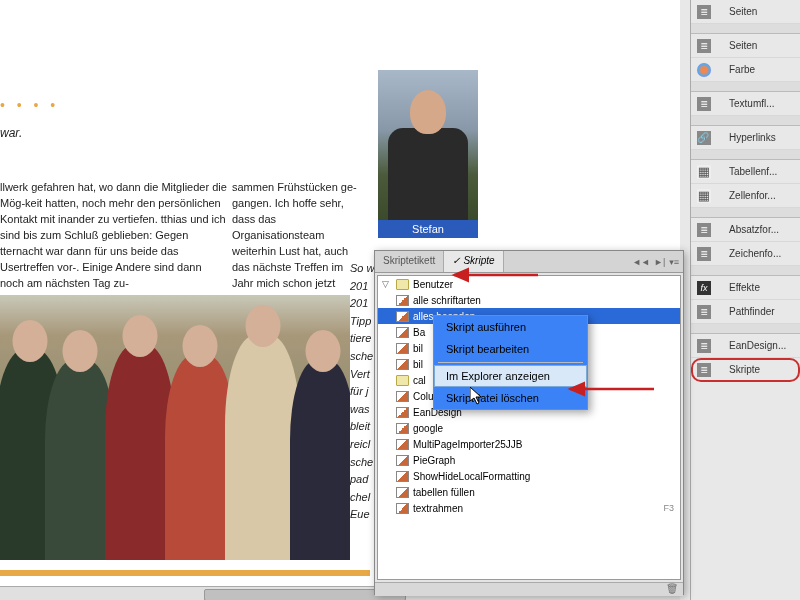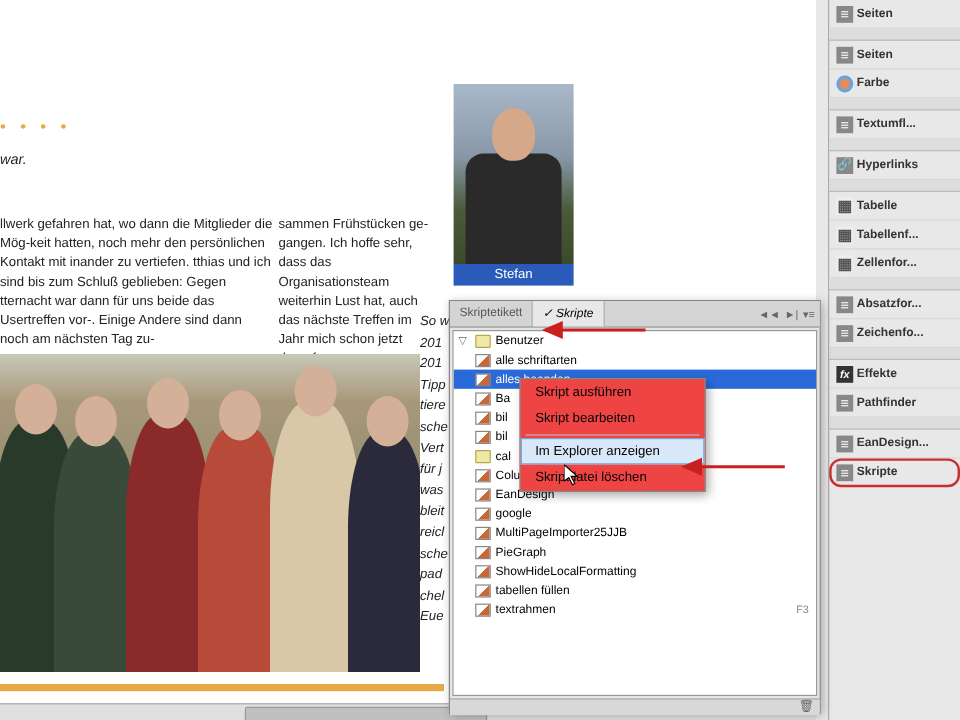"Seiten" .panel-btn { font-weight: bold -> none; gap: 3px -> 18px }
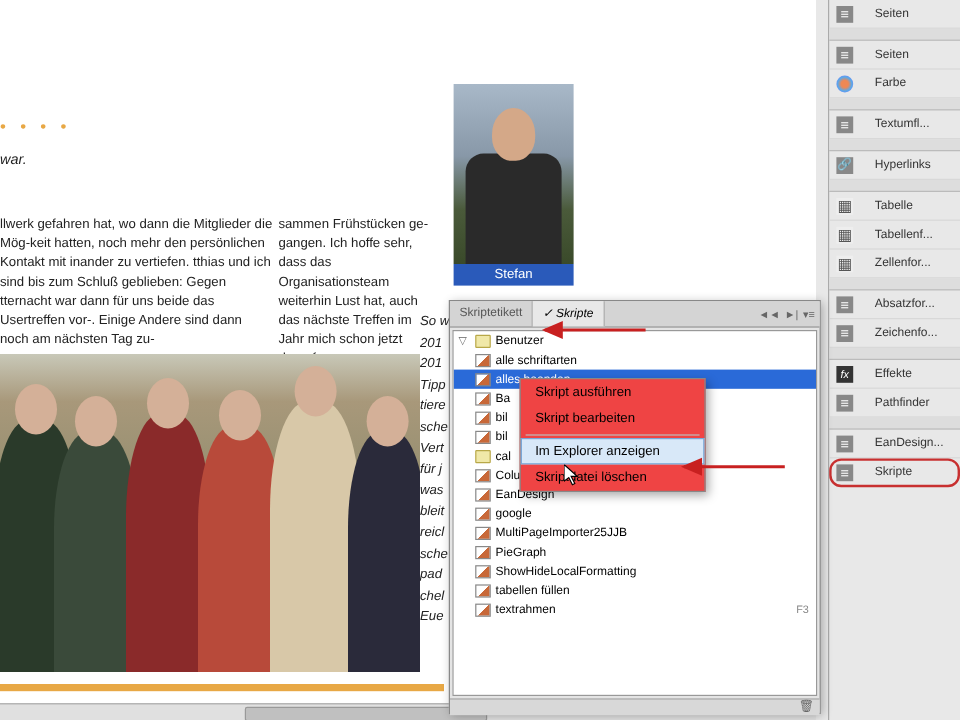"Tabelle" div.panel-btn { html: <div> <span></span> <span>Tabelle</span> </div> -> none }
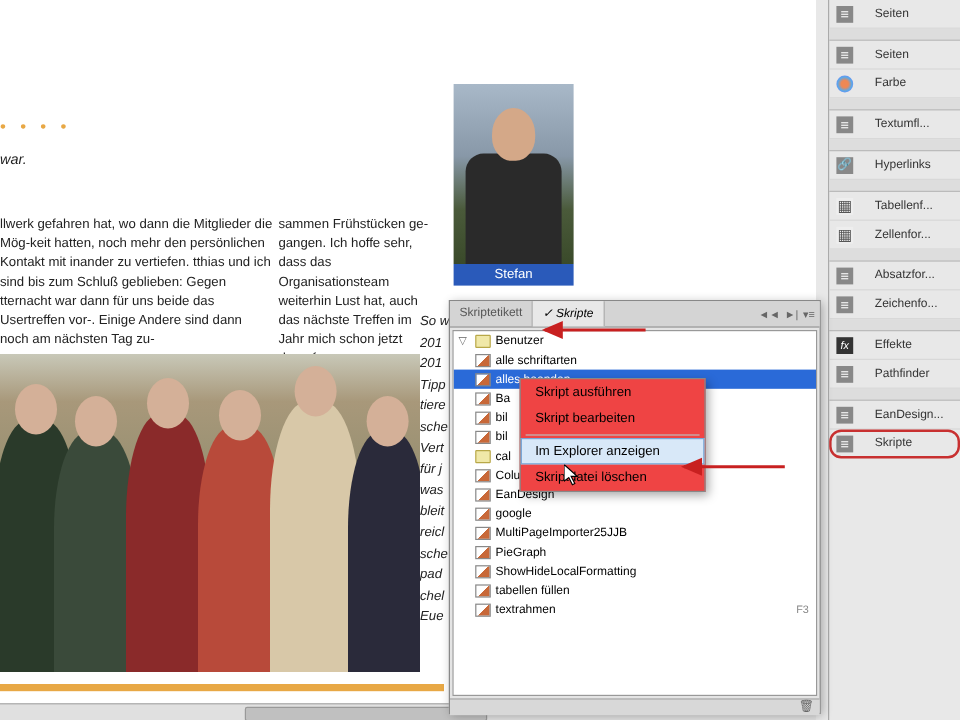"Skript ausführen" .ctx-menu { background: #ef4444 -> #3b82f6 }
